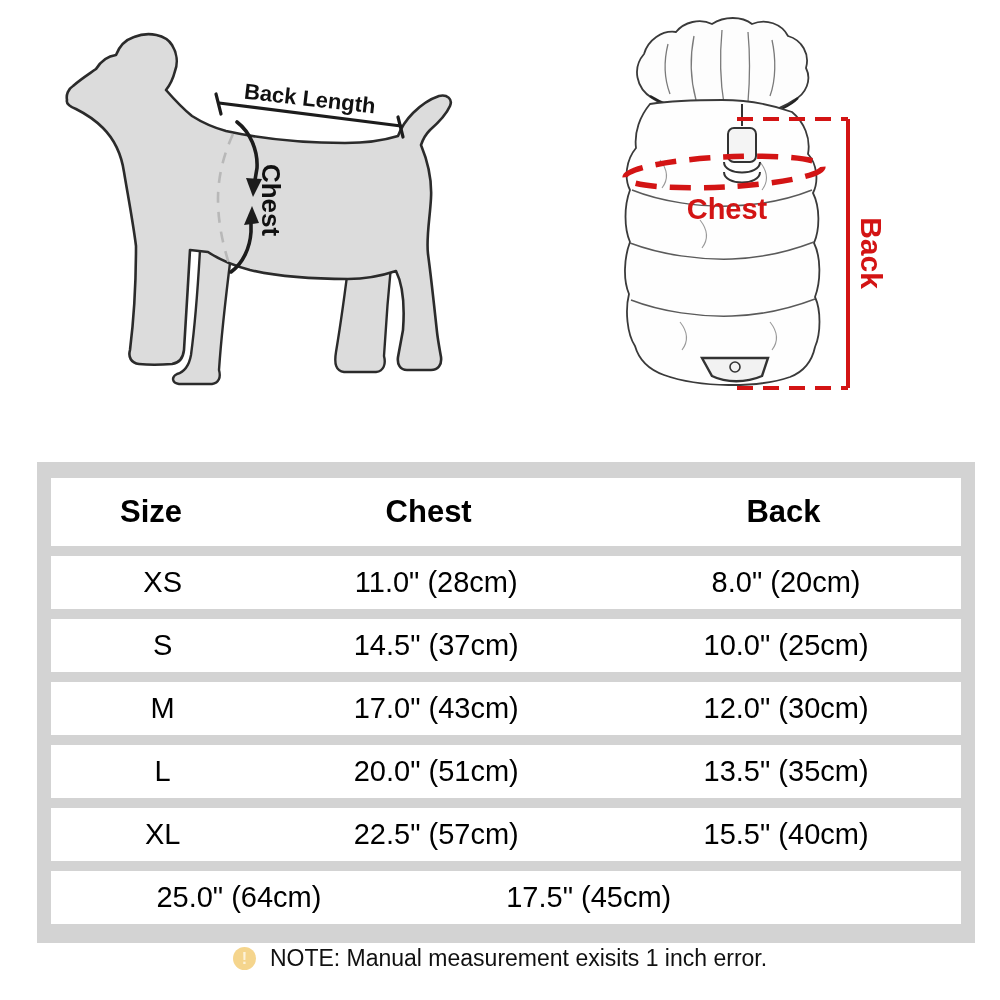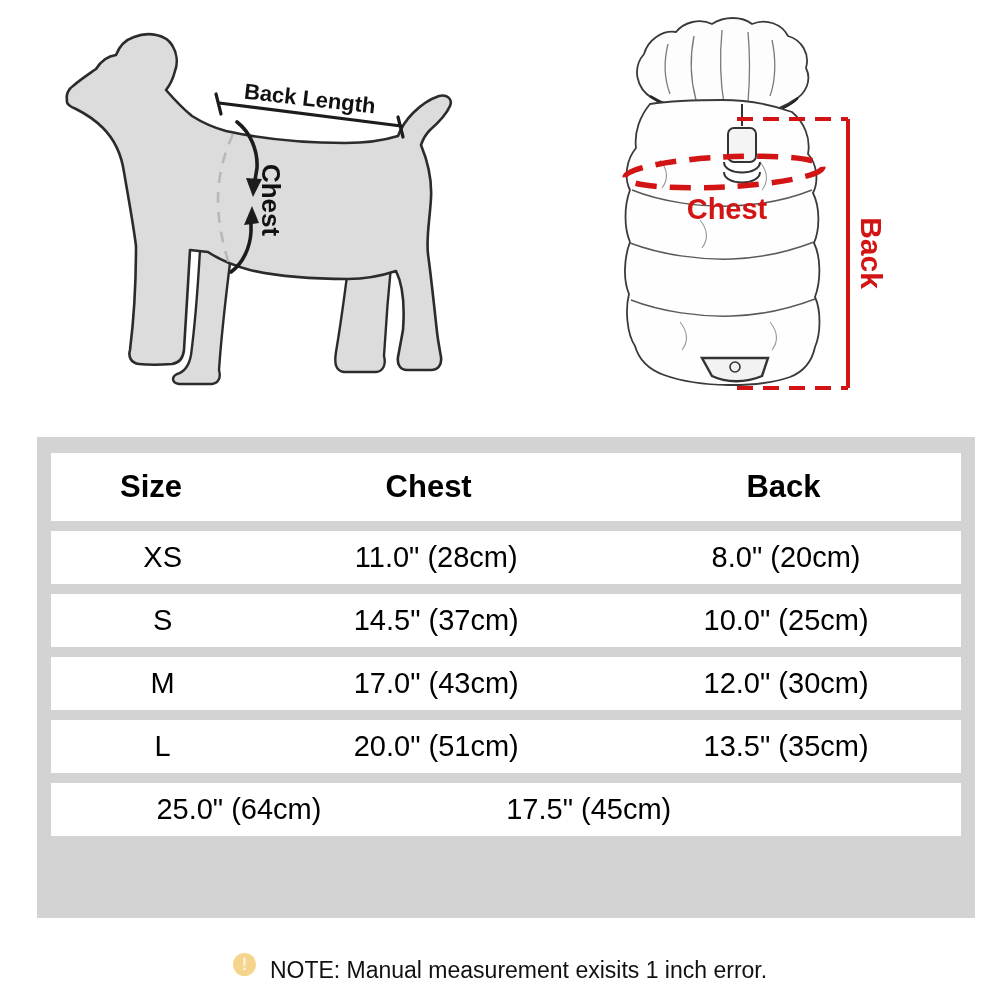"Size" .size-table { top: 437px -> 462px }
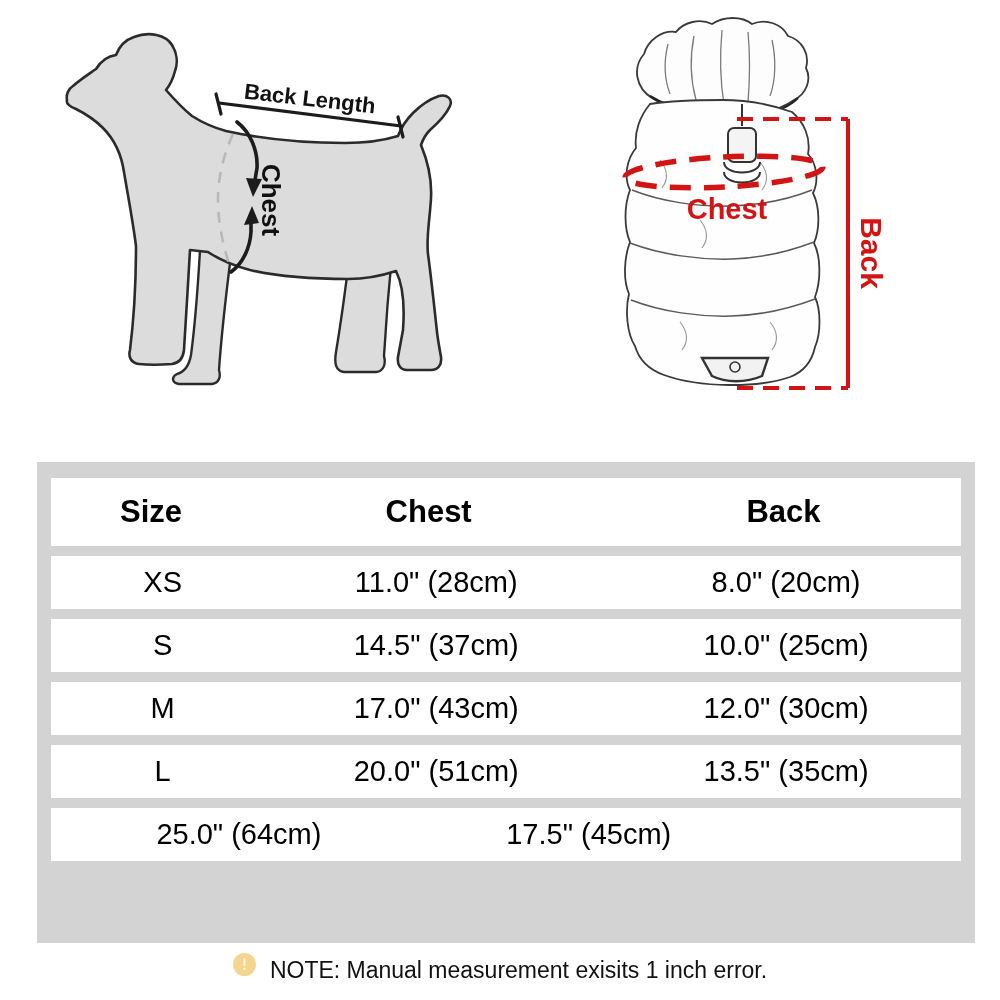"XL" div.t-row { html: none -> <div> <div>XL</div> <div>22.5" (57cm)</div> <div>15.5" (40cm)</div> </div> }
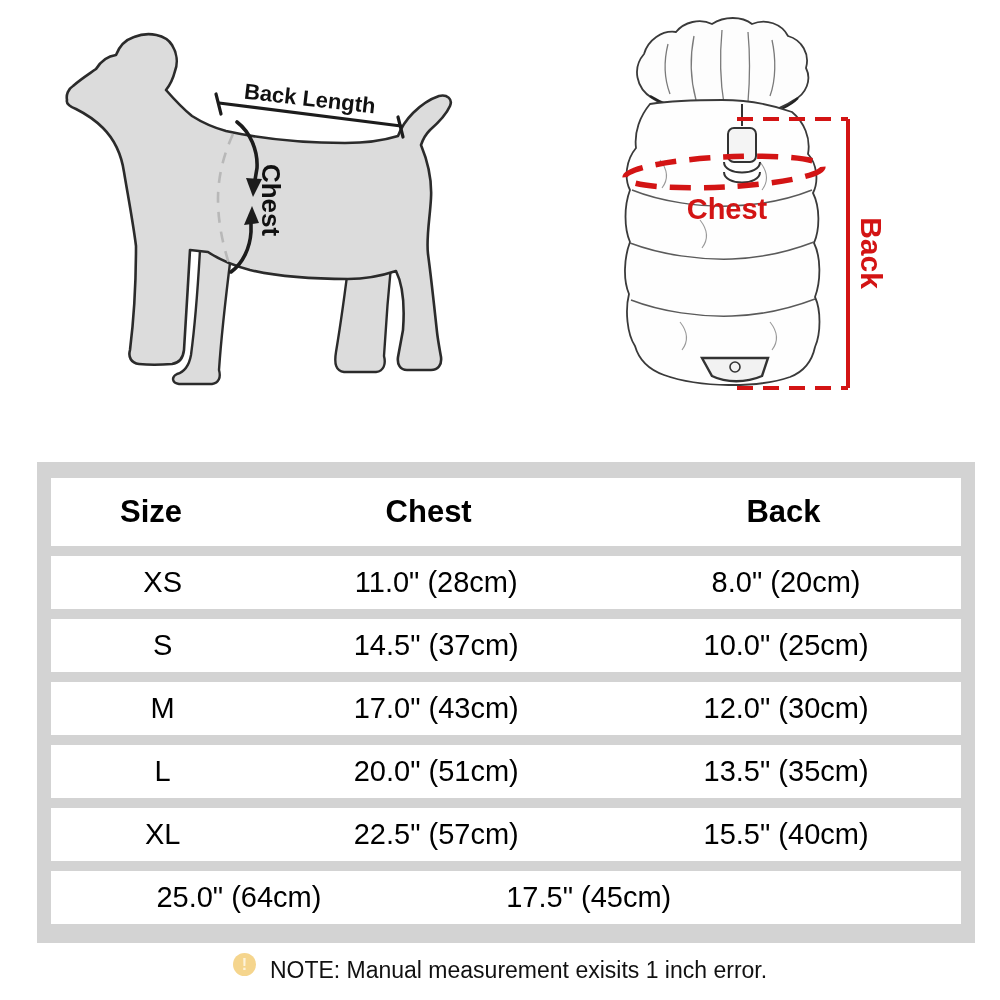"NOTE: Manual measurement exisits 1" .note-text { margin-top: 12px -> none }
